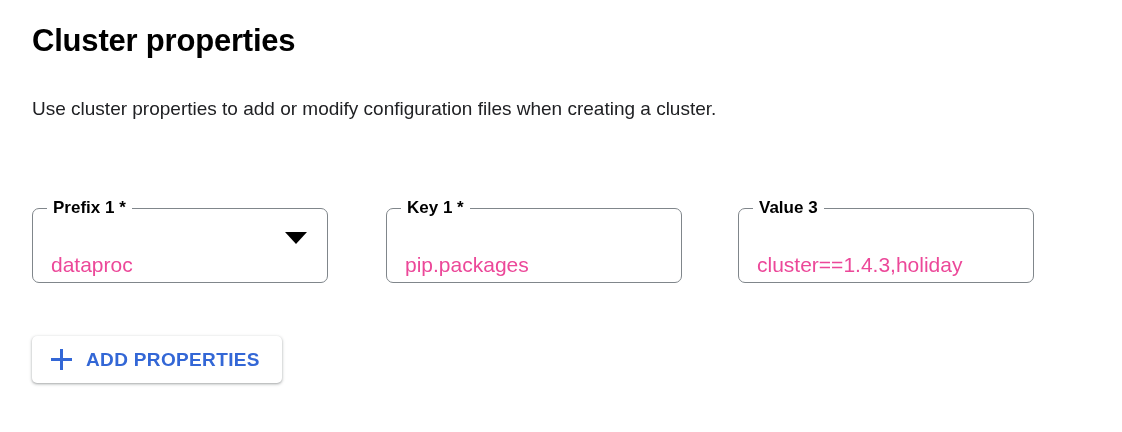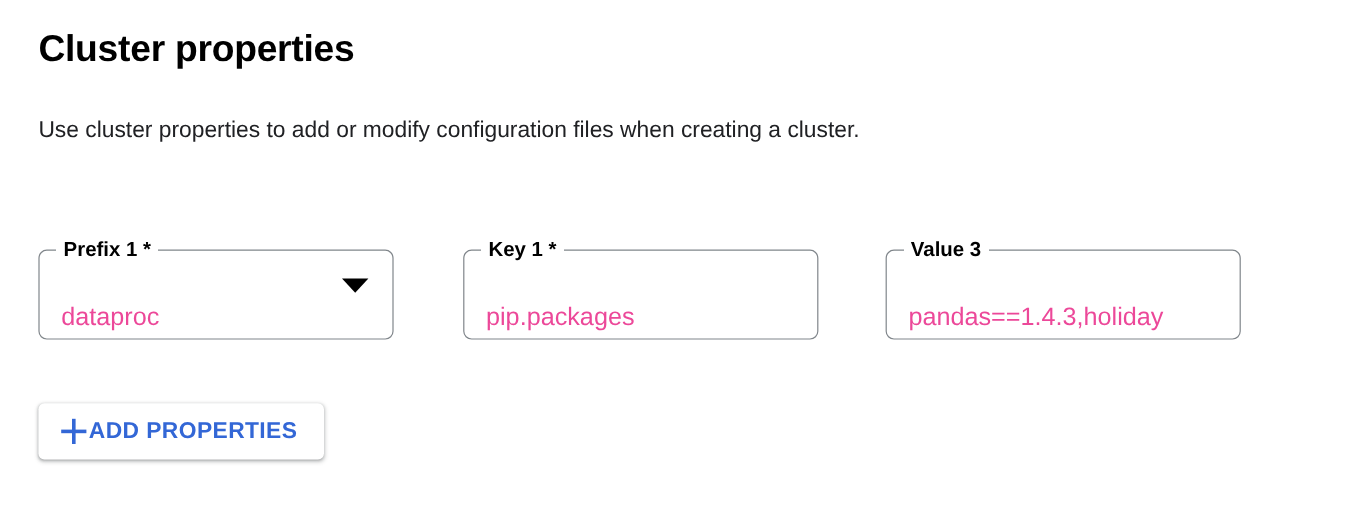"pandas==1.4.3,holiday" div.field-value { text: pandas -> cluster }
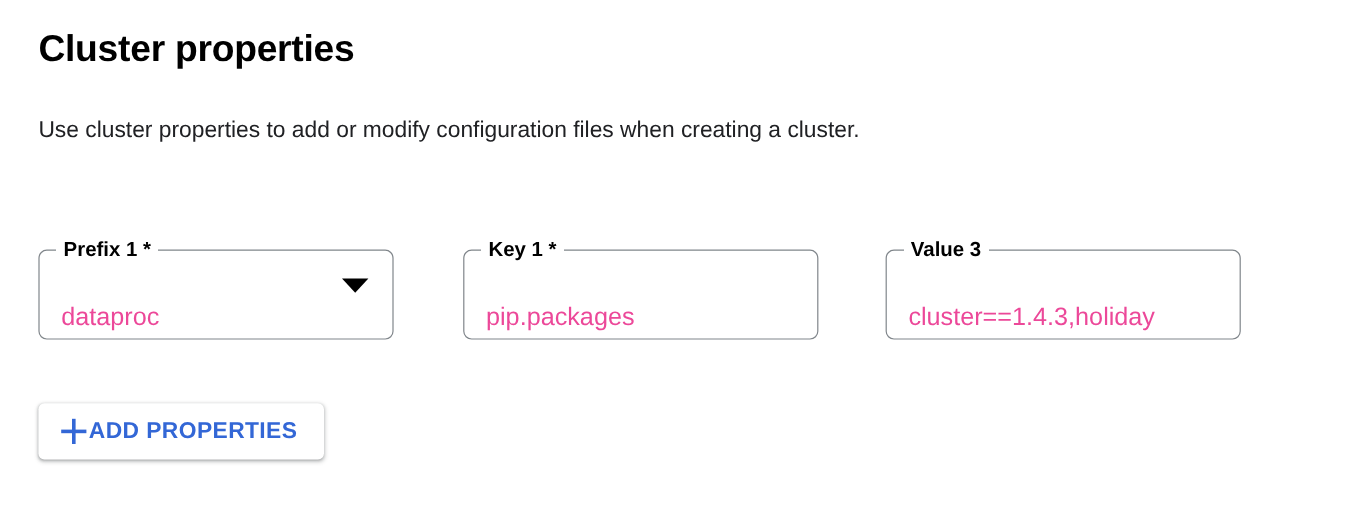"ADD PROPERTIES" .add-button { gap: 2px -> 14px }
